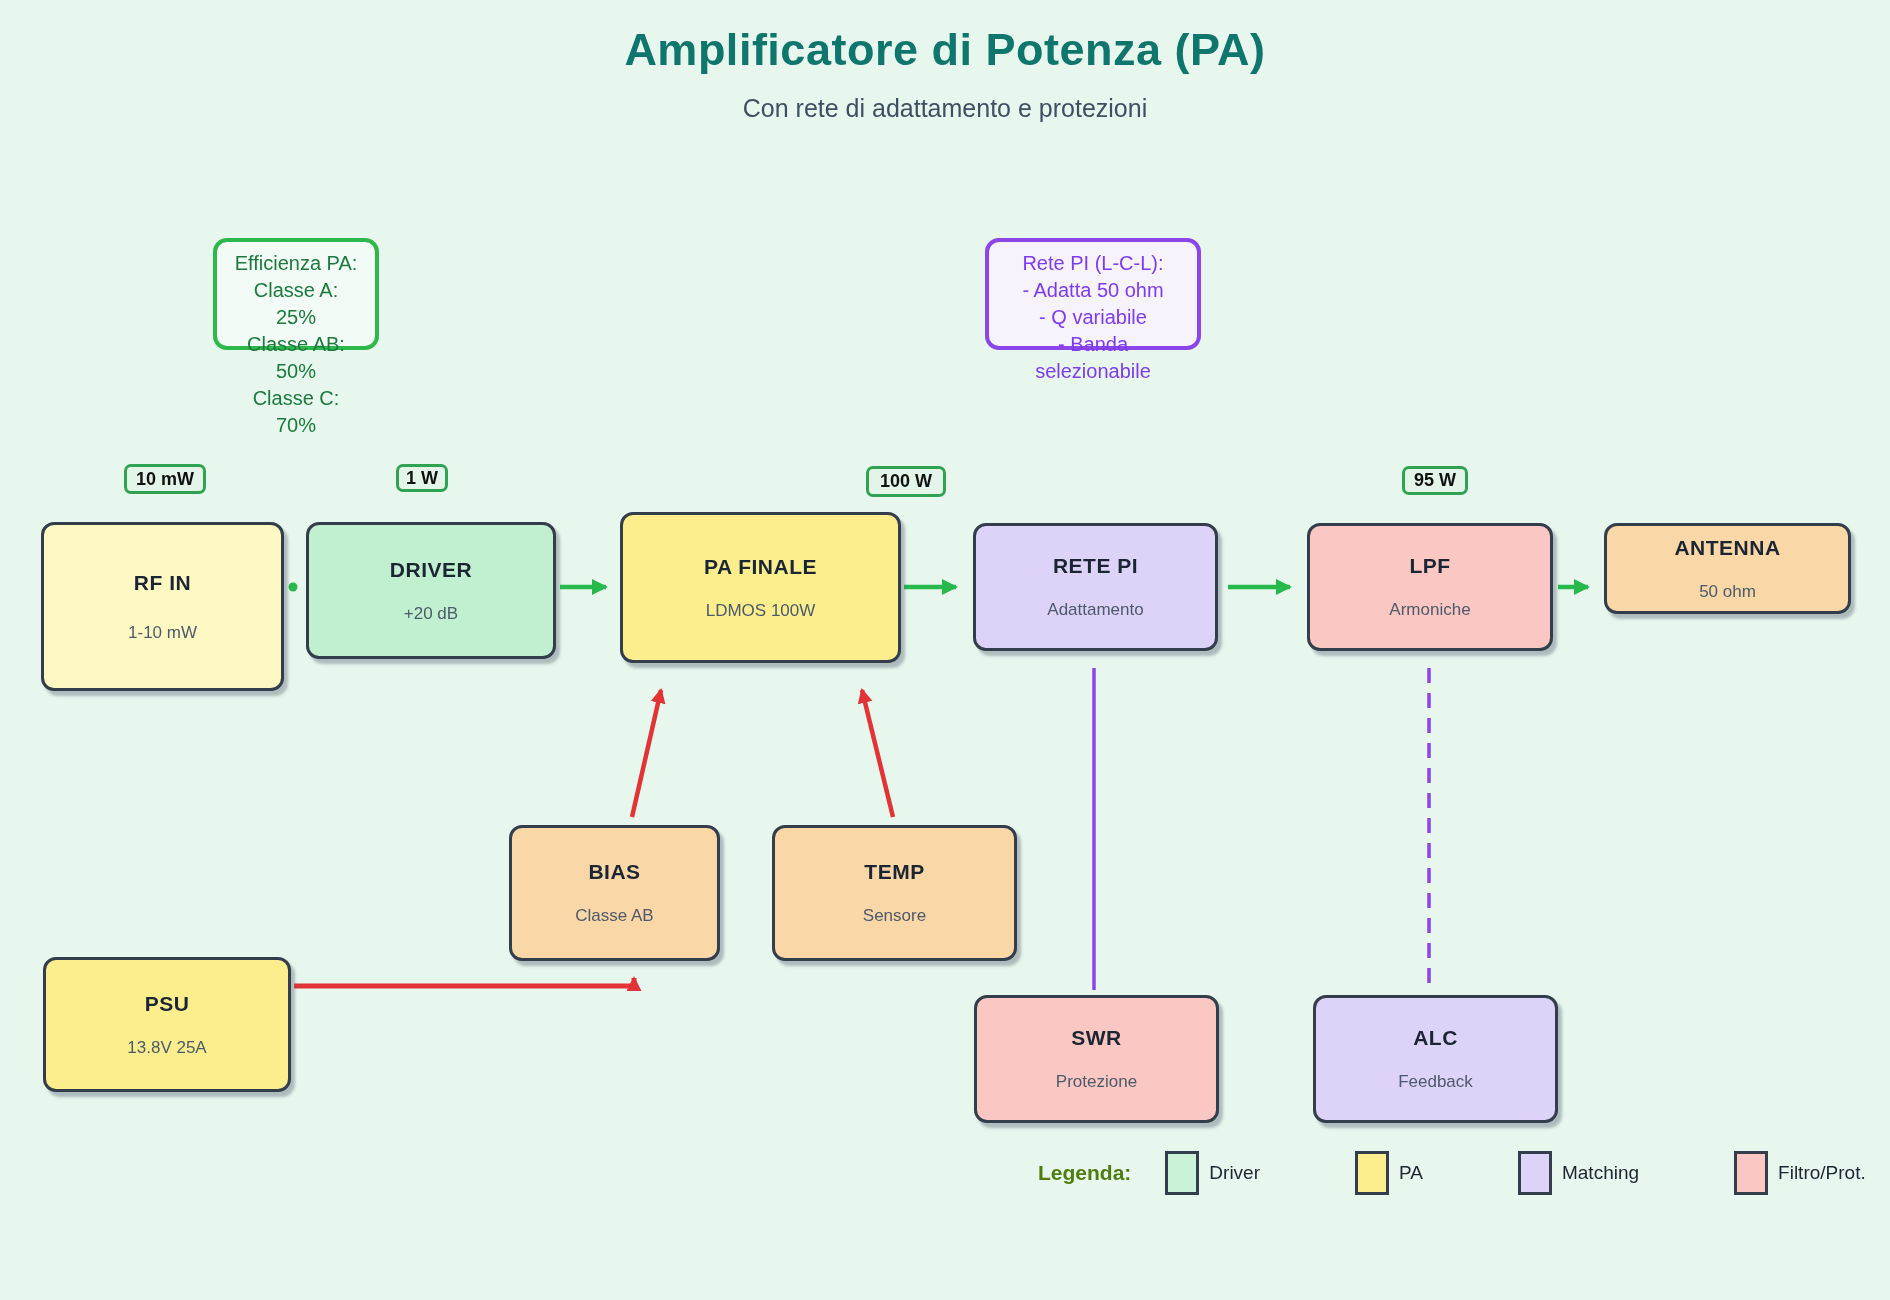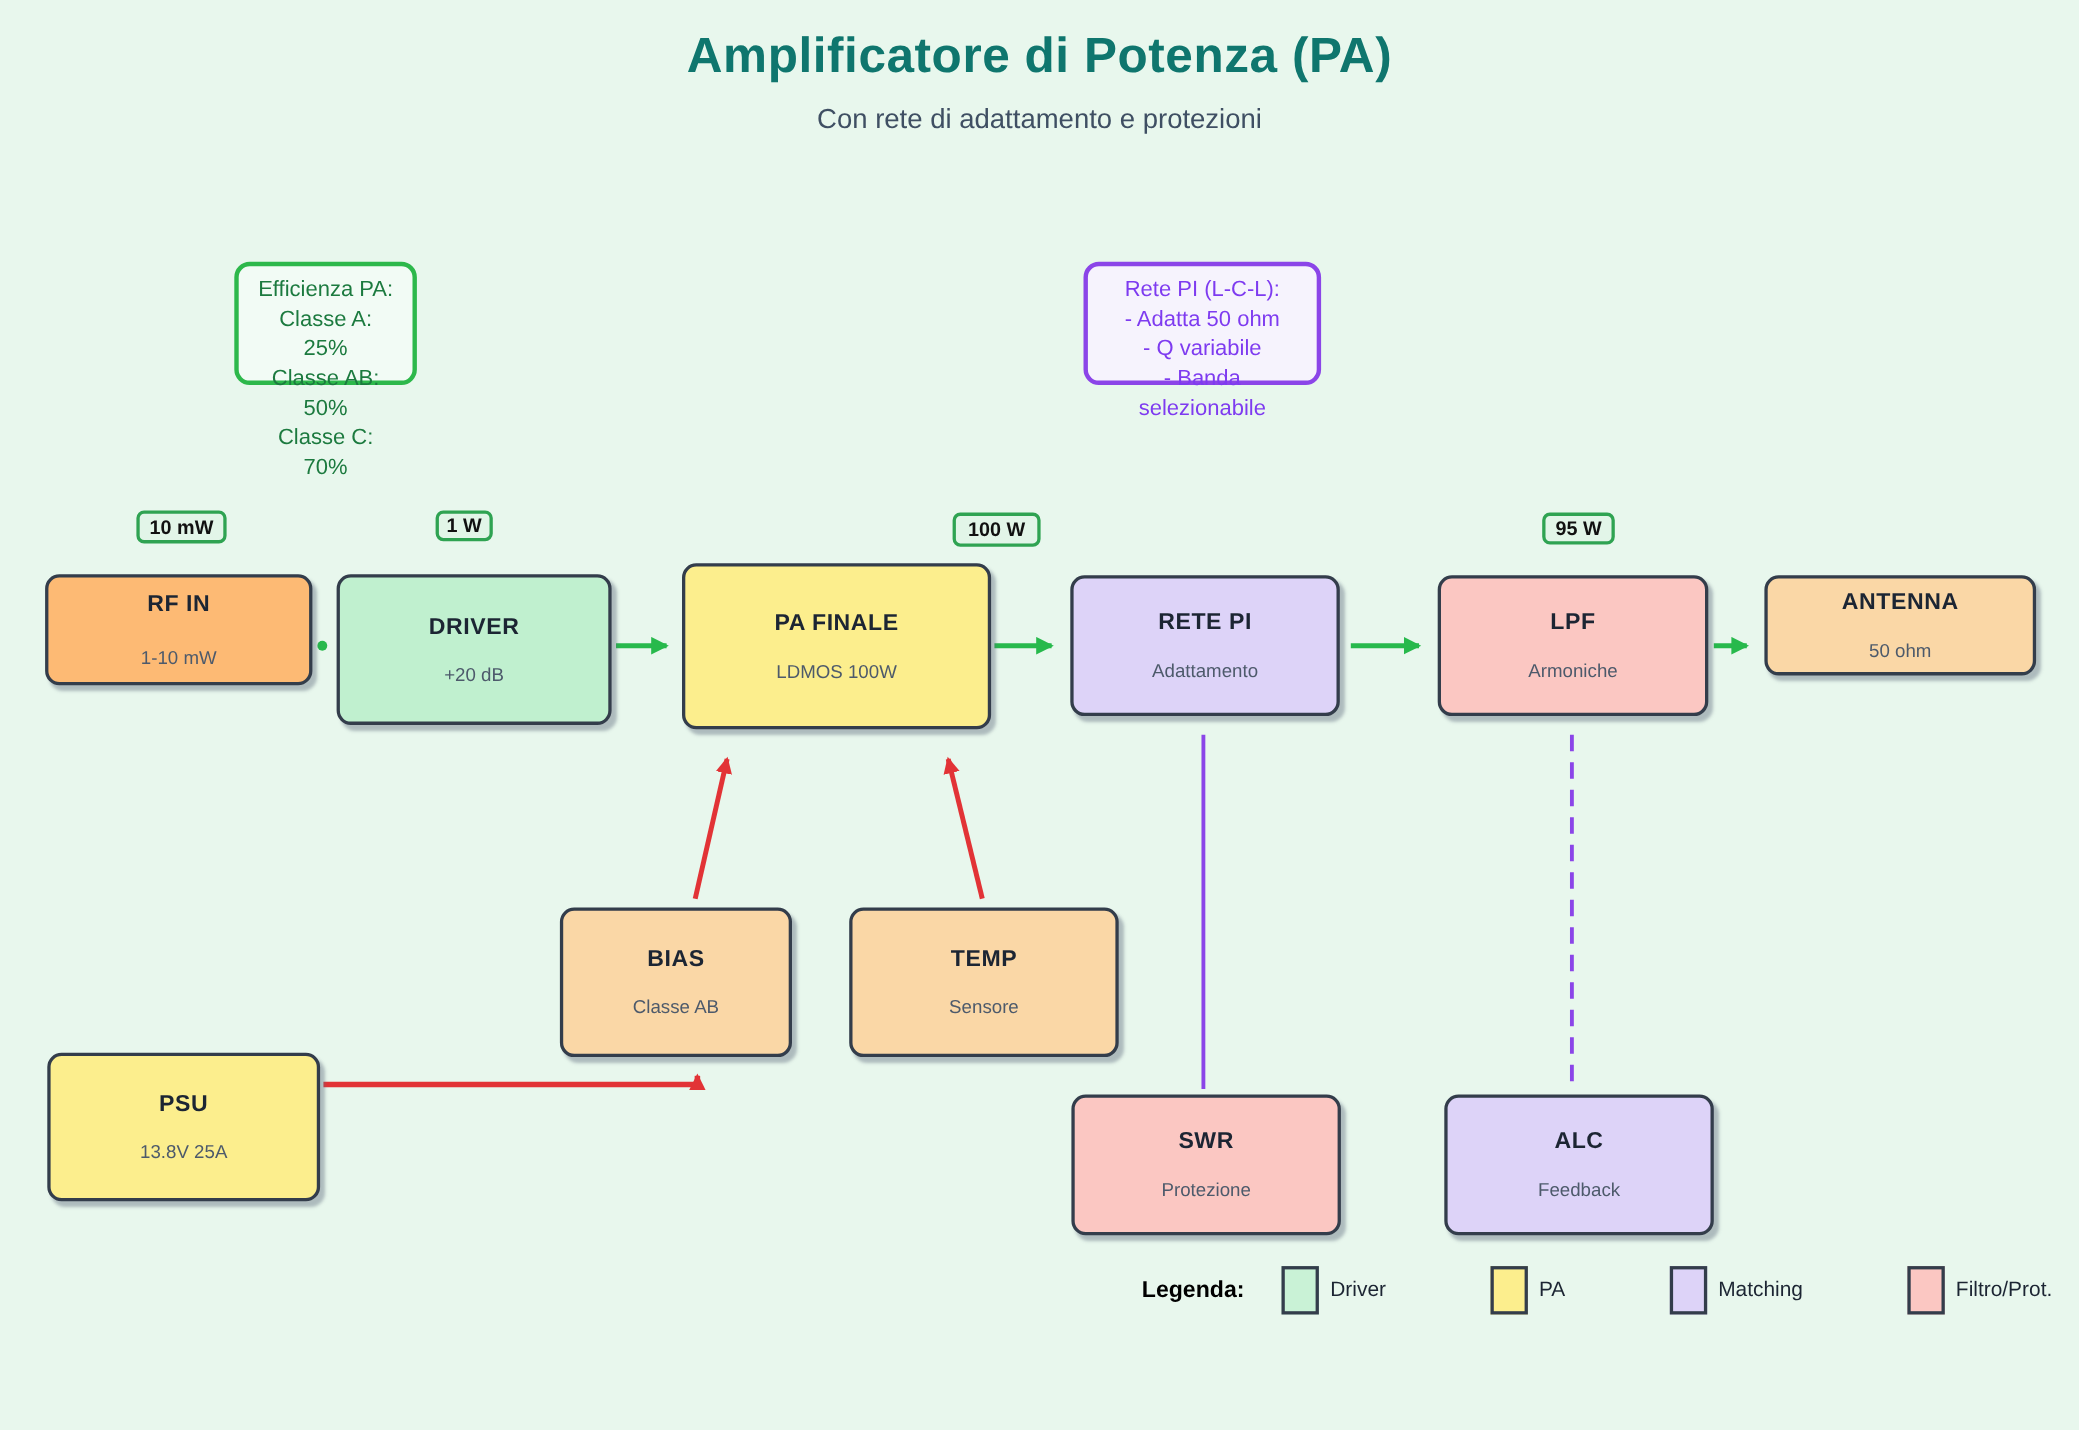"RF IN" .blk-rf-in { background: #fdba74 -> #fef9c3; height: 101px -> 169px }
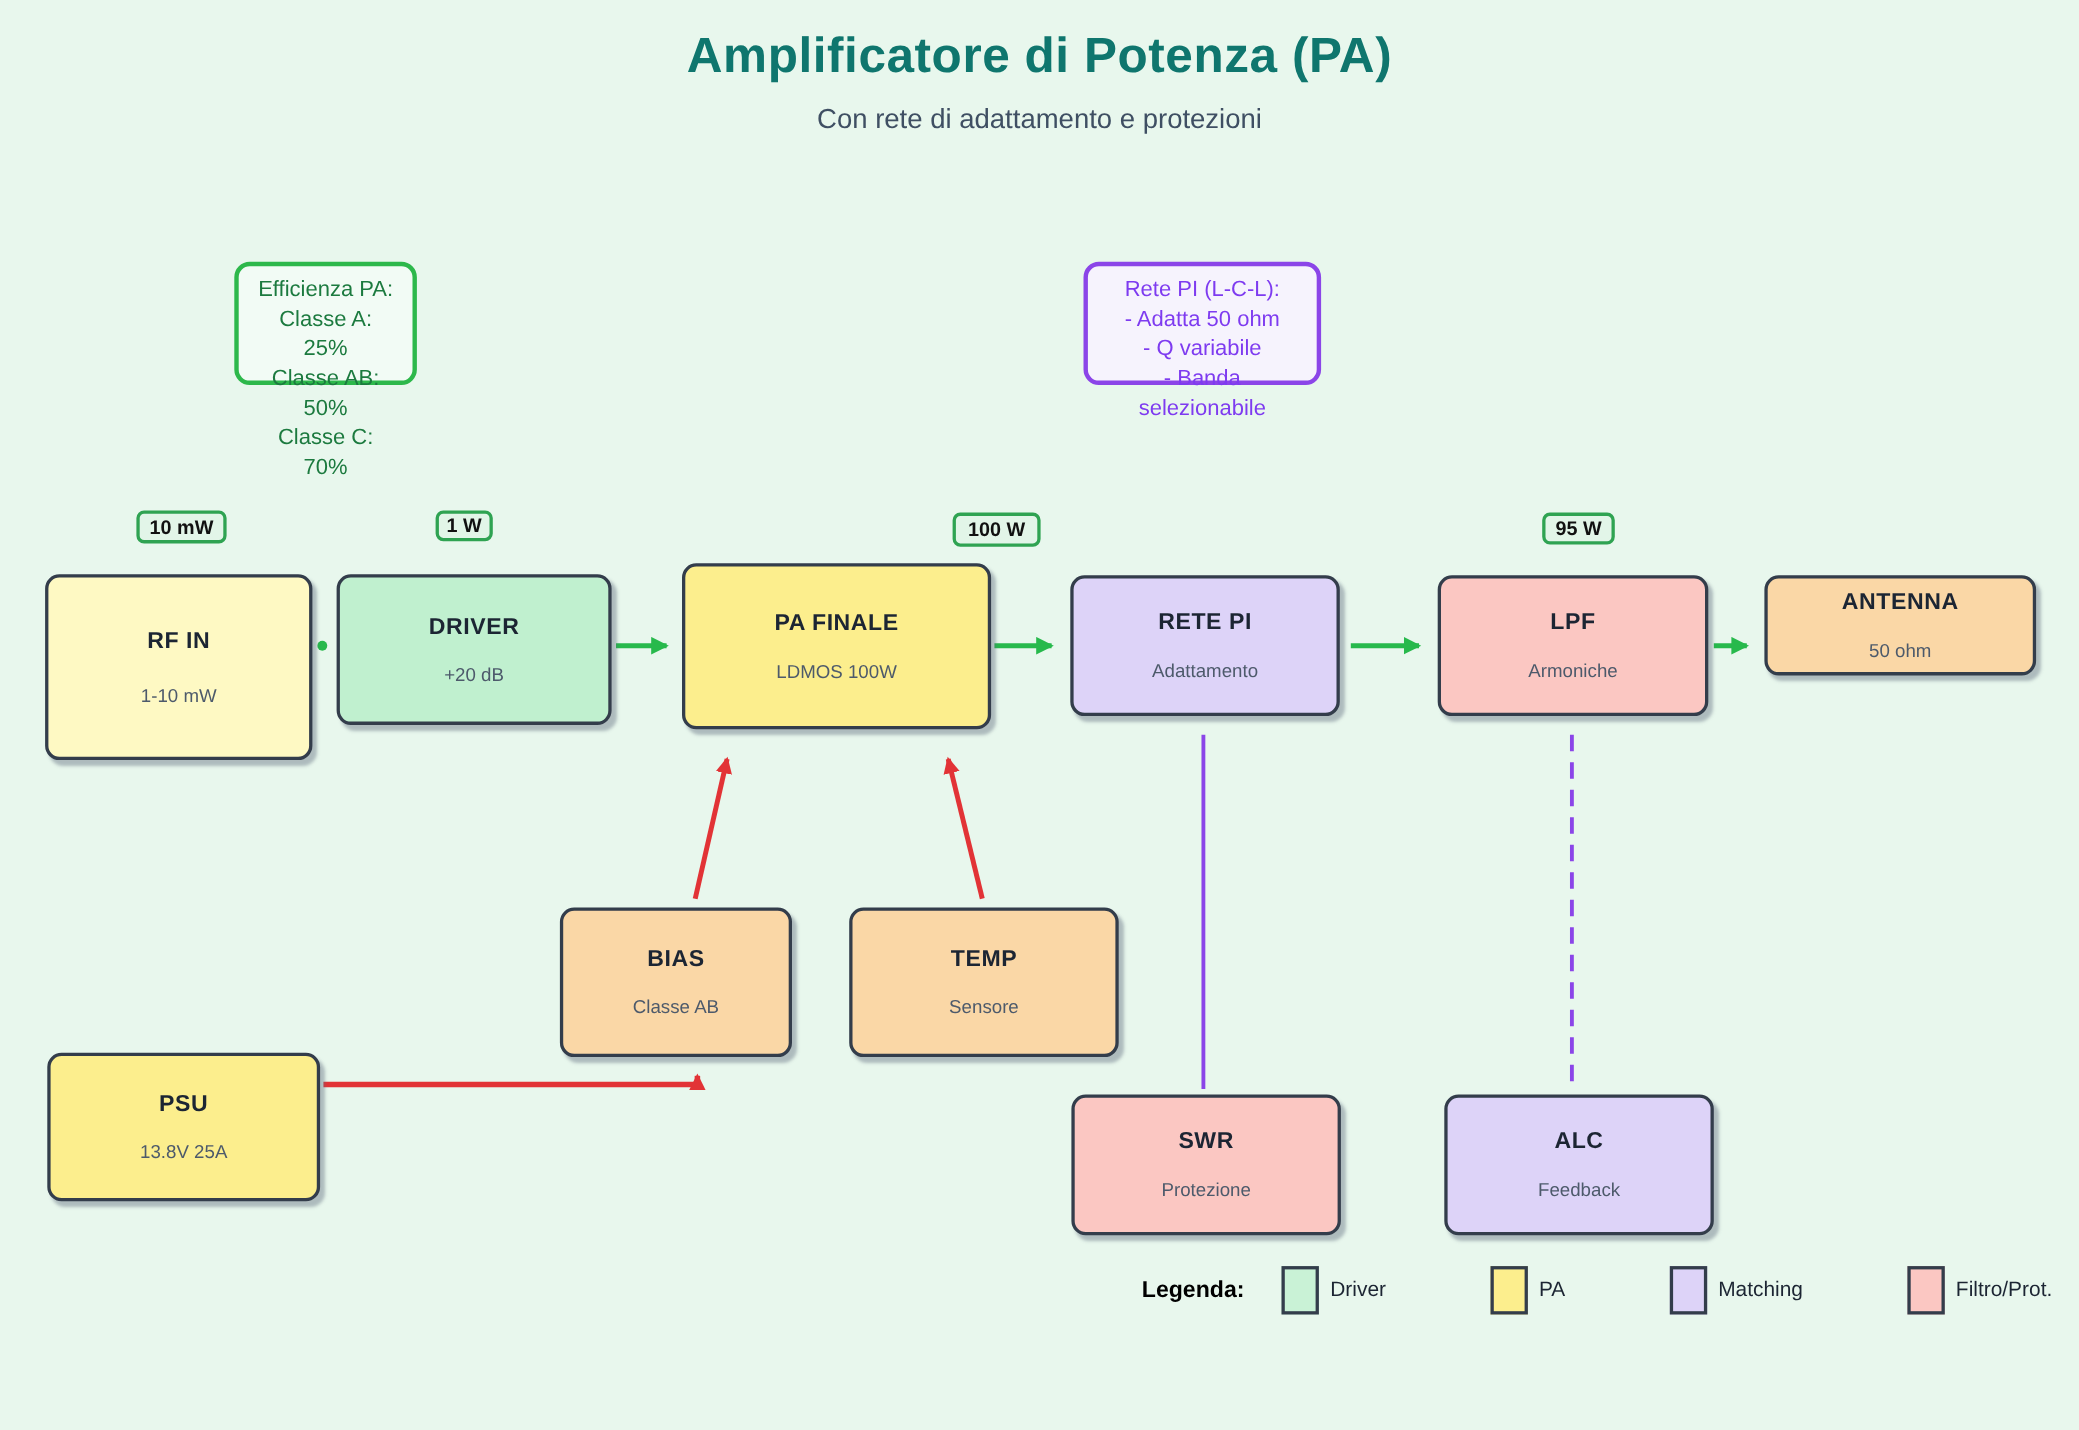"Legenda:" .legend-label { color: #000000 -> #4d7c0f }
